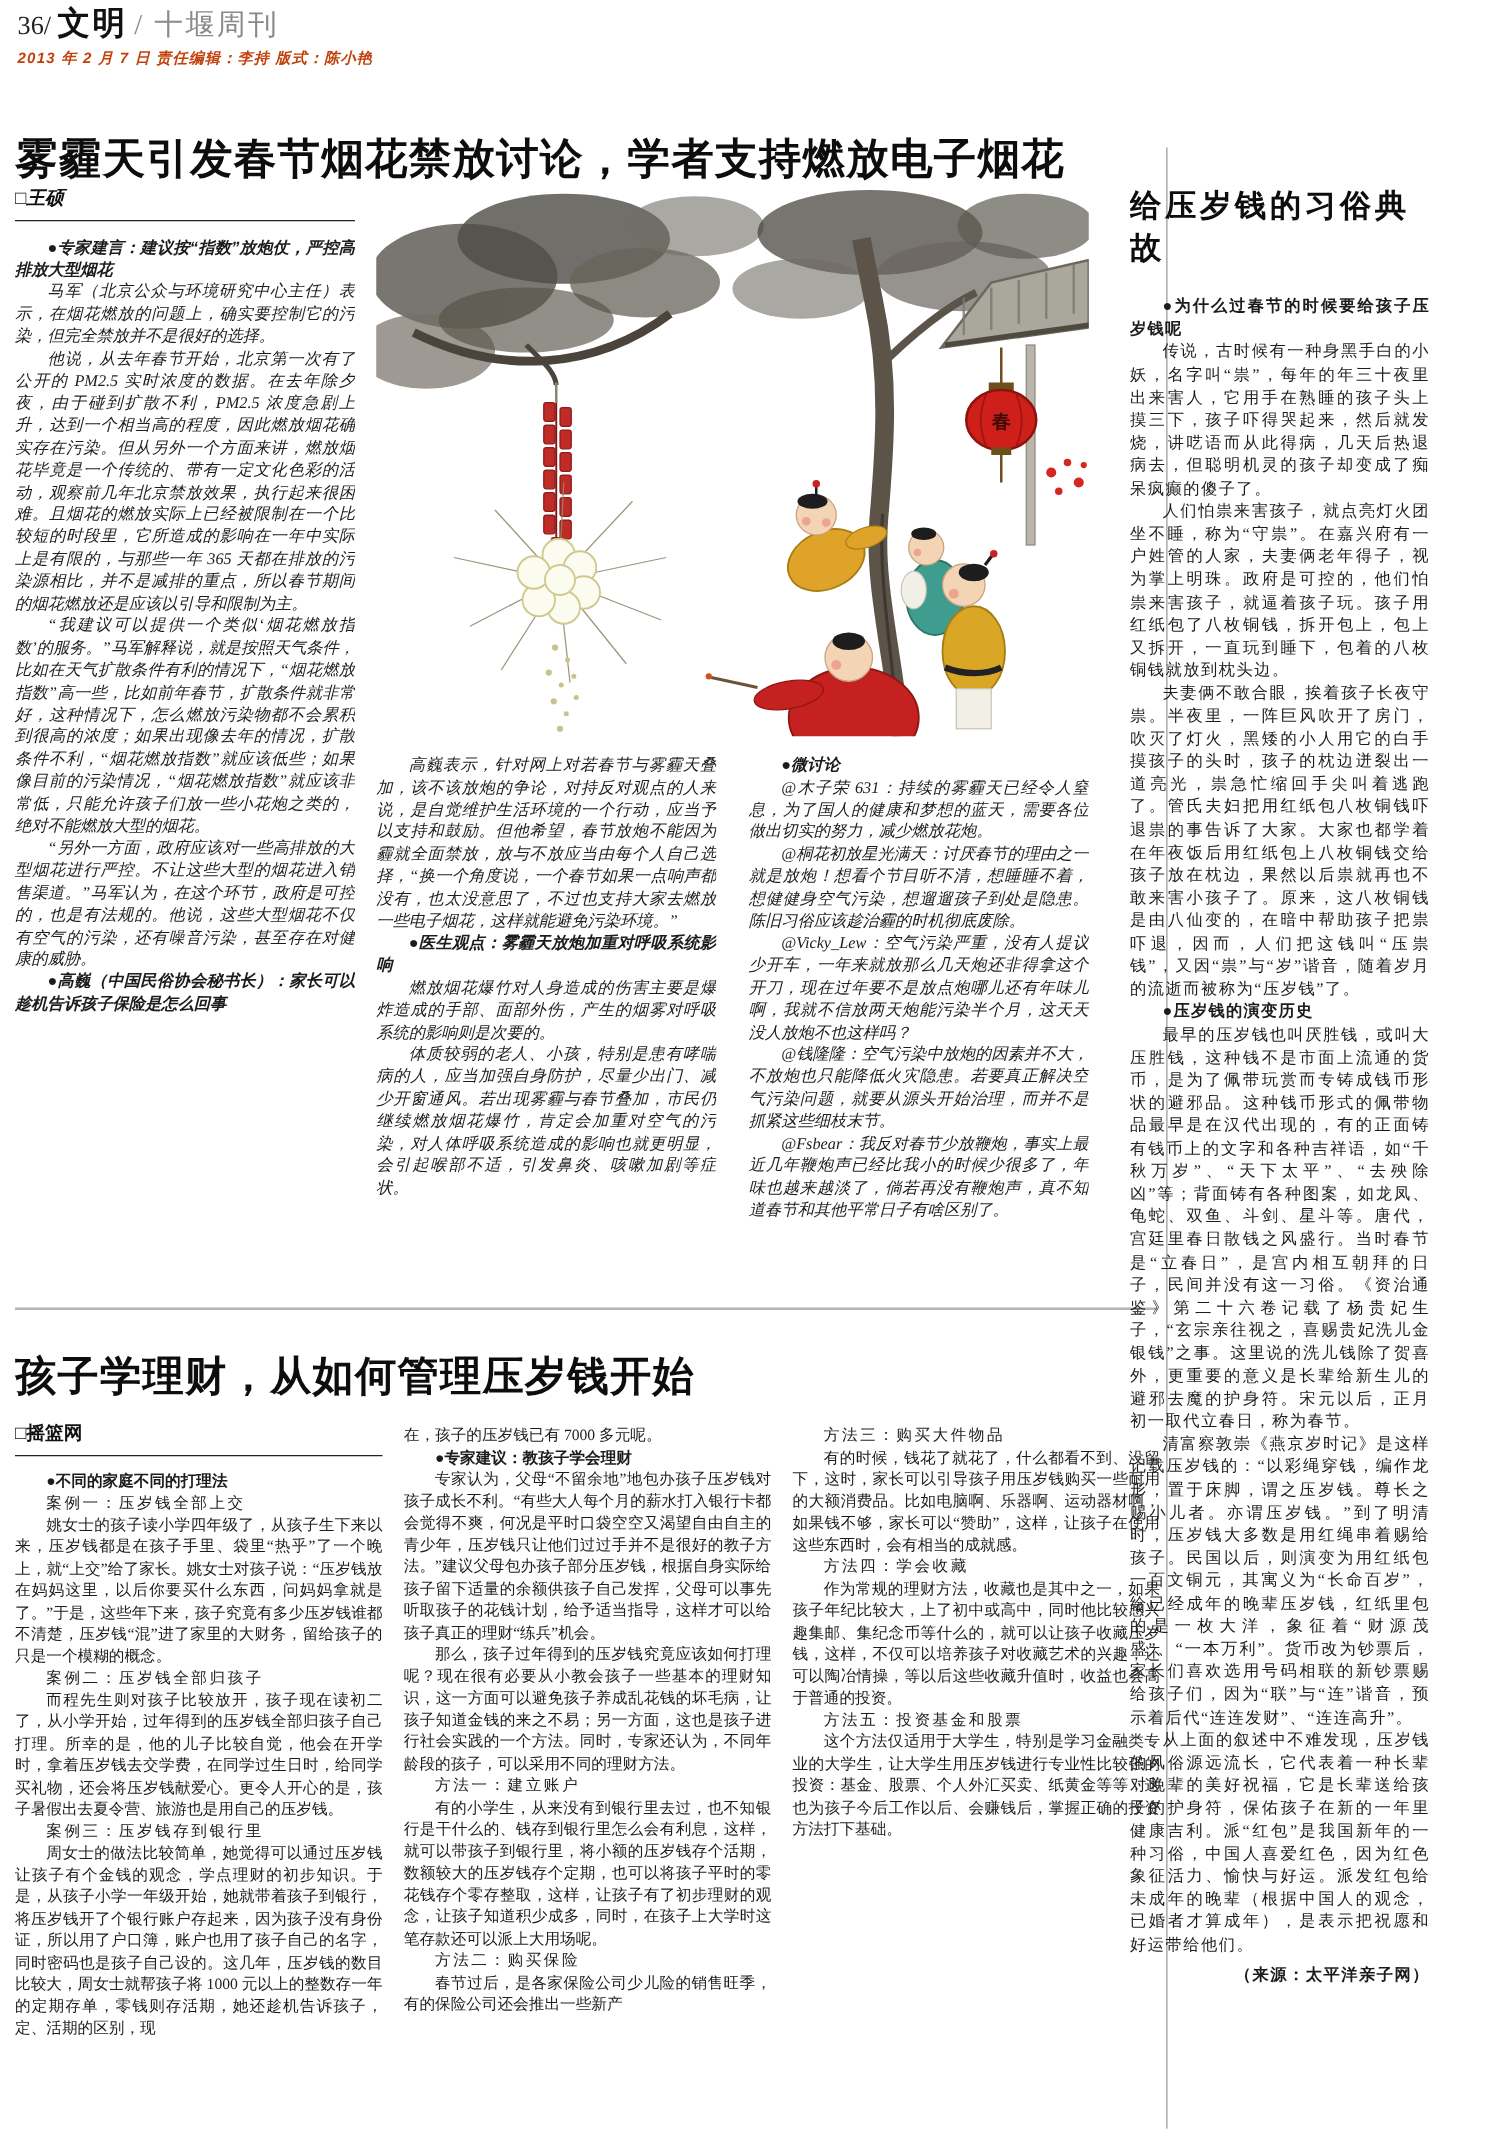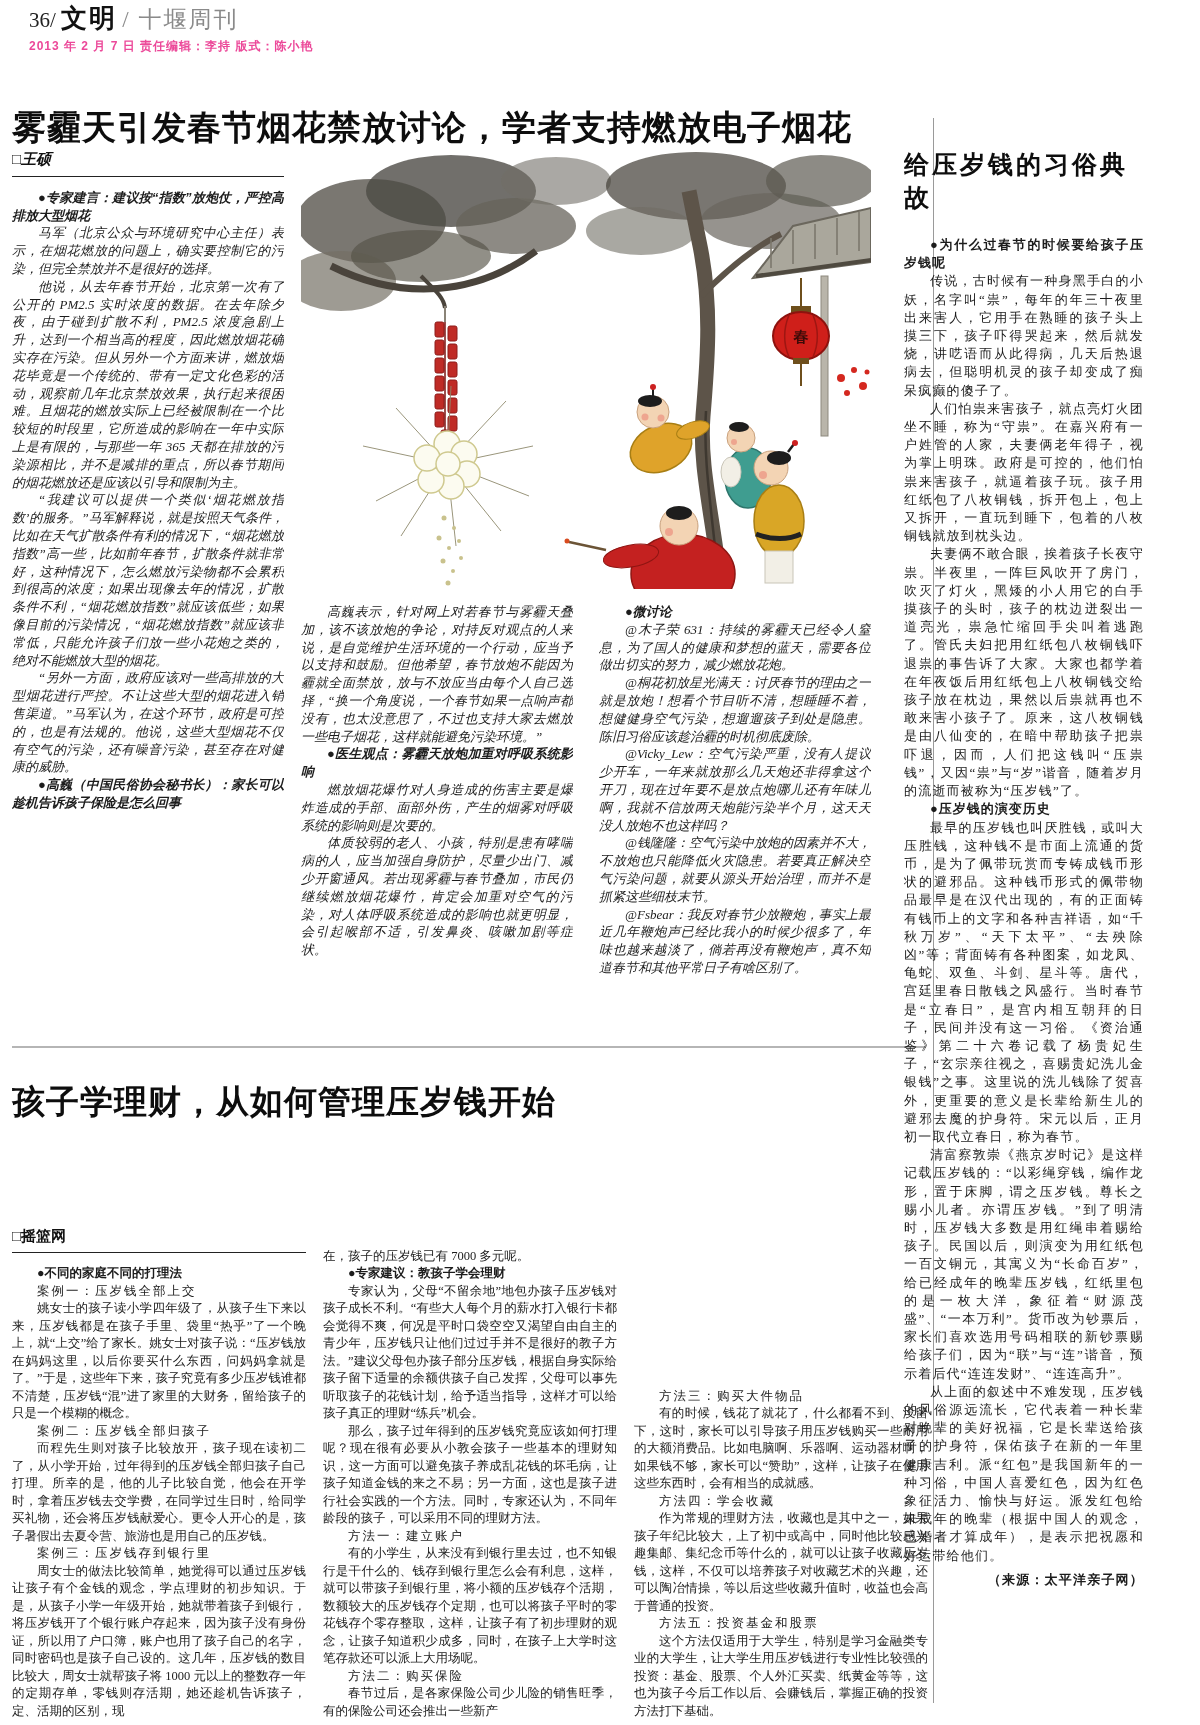"36/ 文明 / 十堰周刊" .masthead { left: 29px -> 14px }
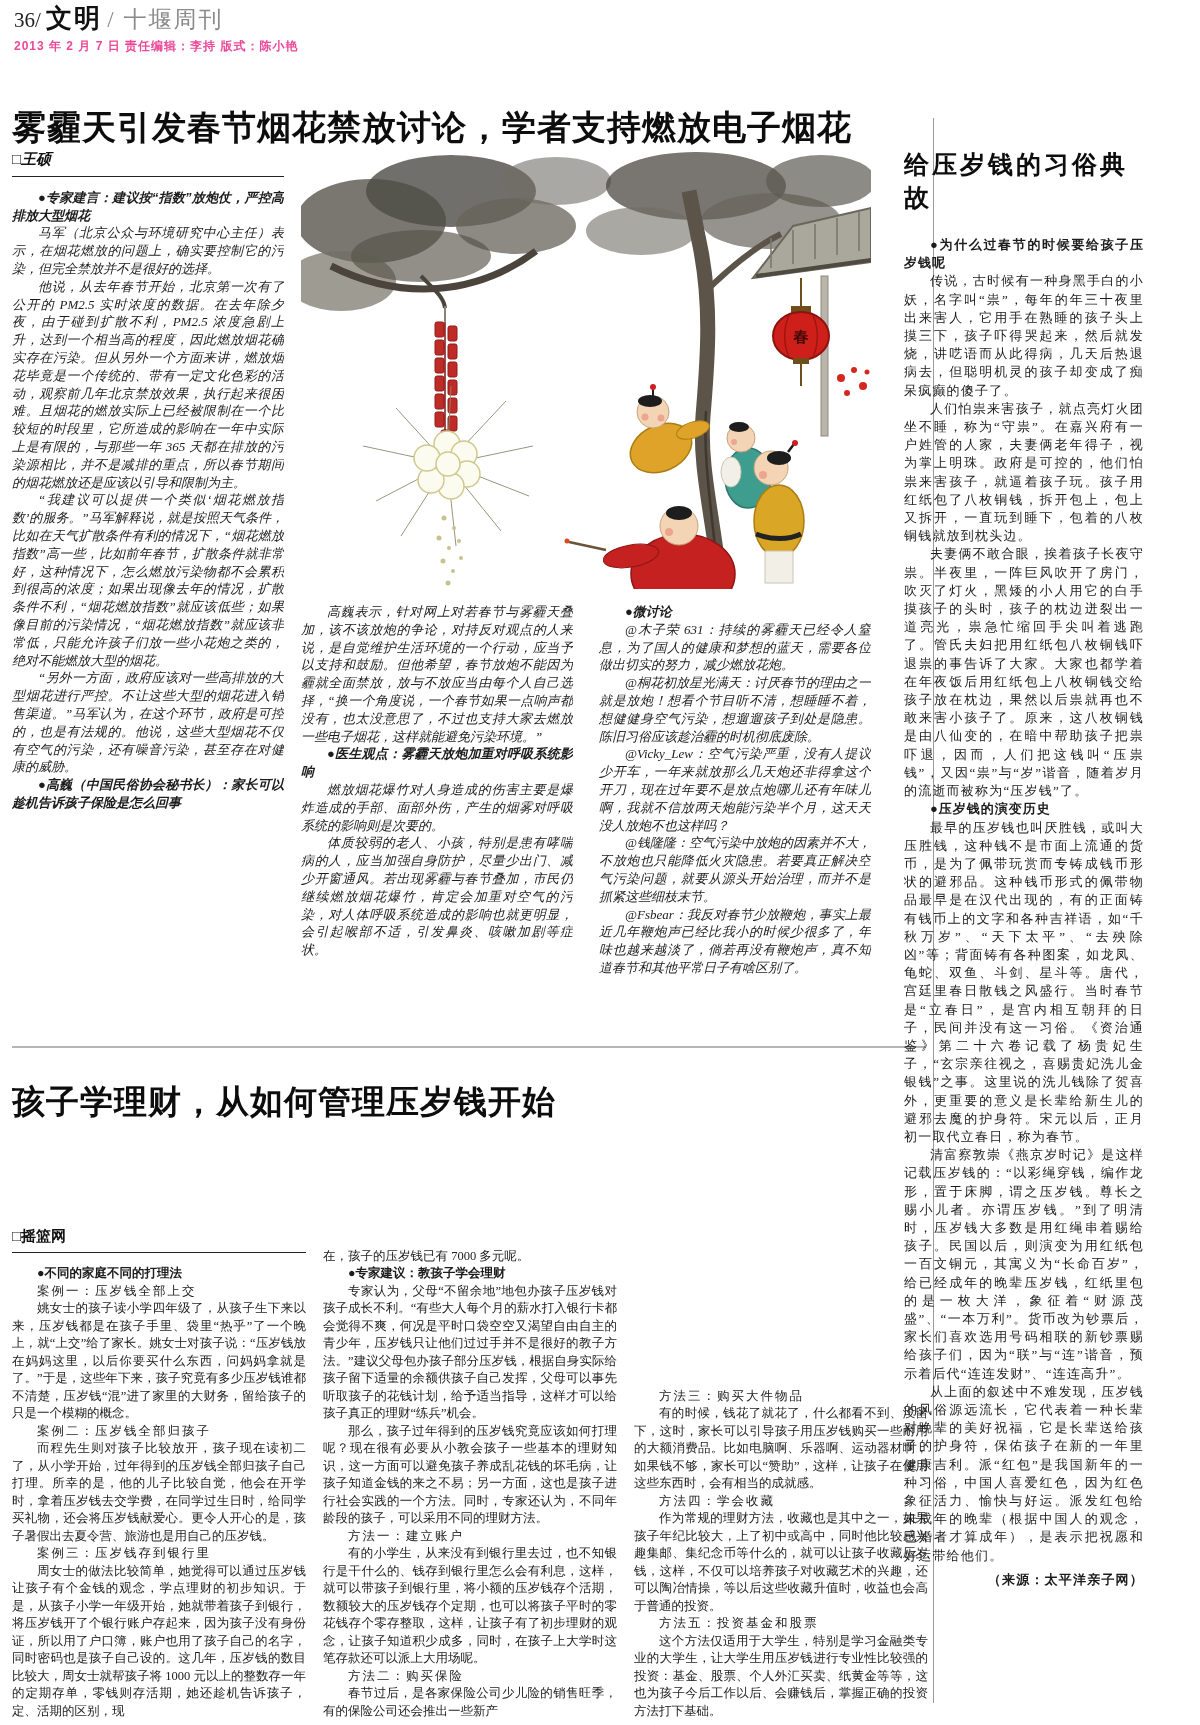"2013 年 2 月 7" .dateline { color: #ec4899 -> #c2410c; font-style: none -> italic }
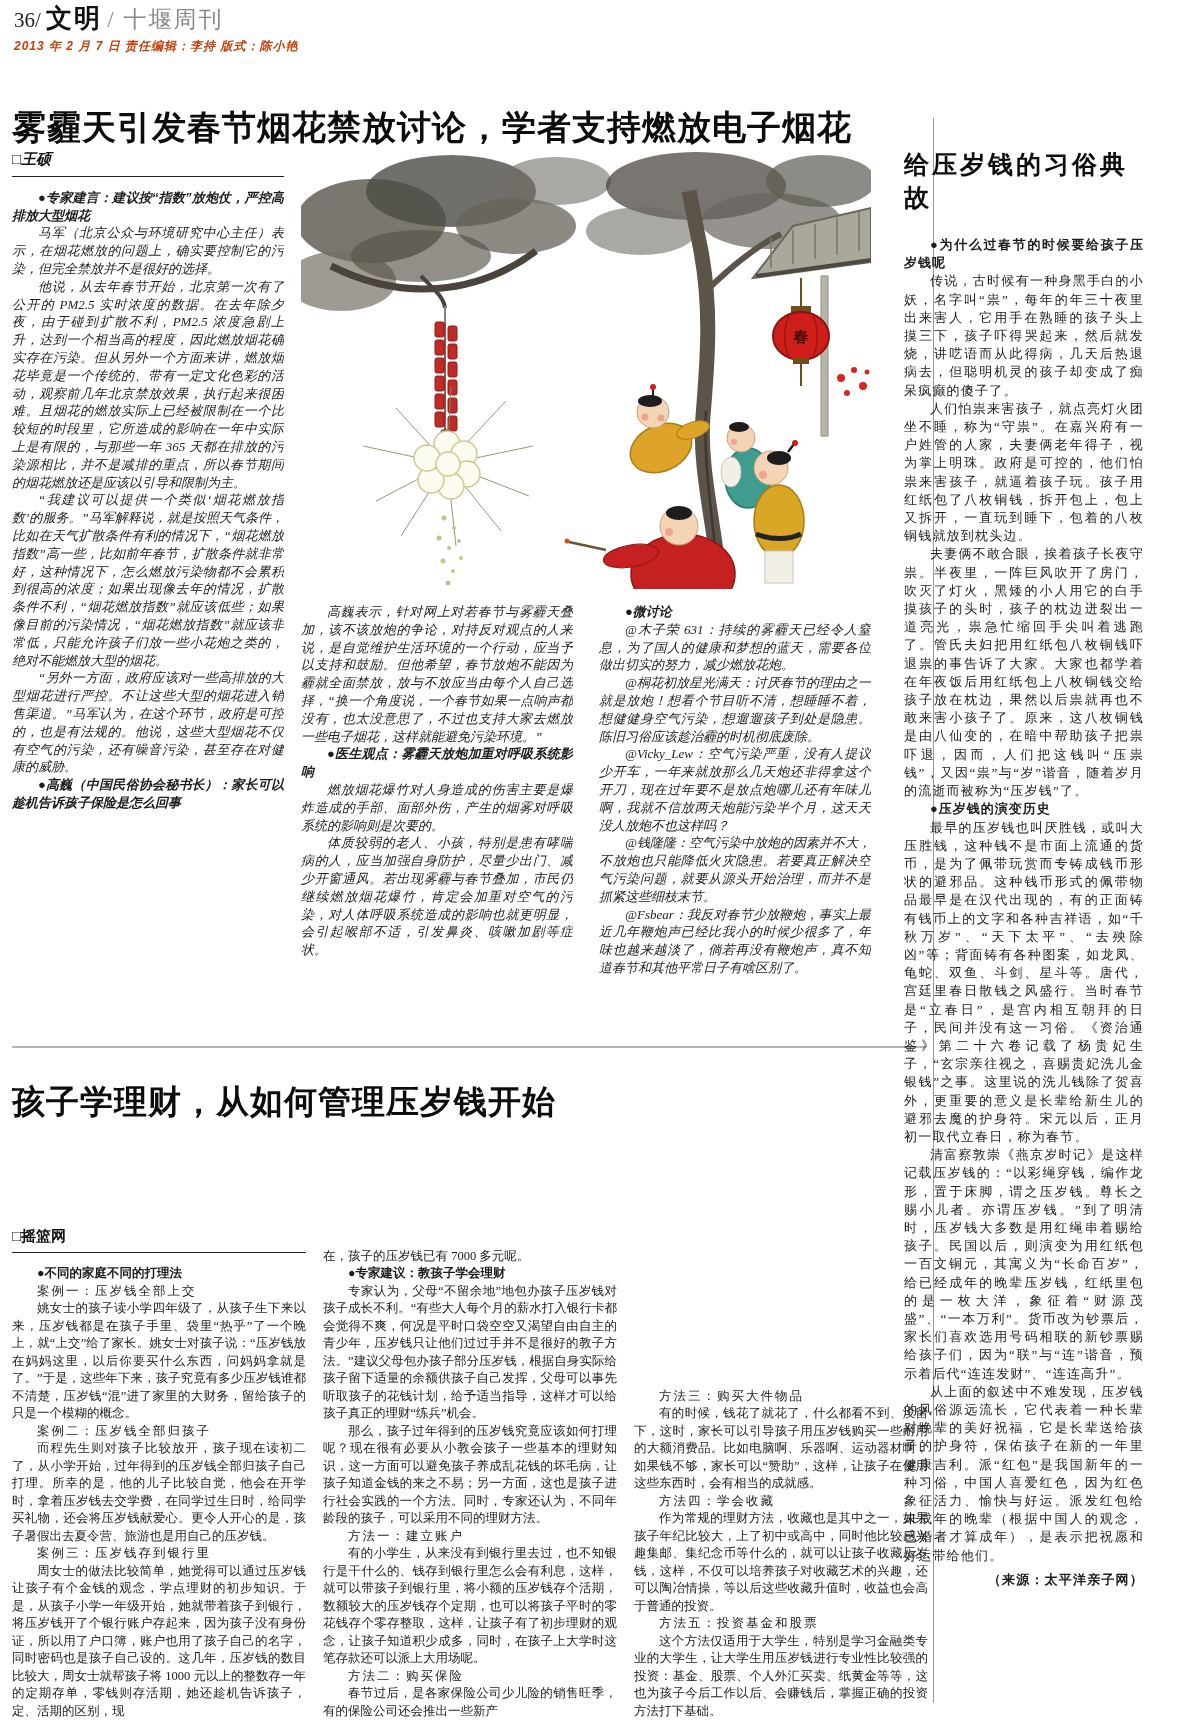"□摇篮网" #a2-row { align-items: flex-end -> none }
